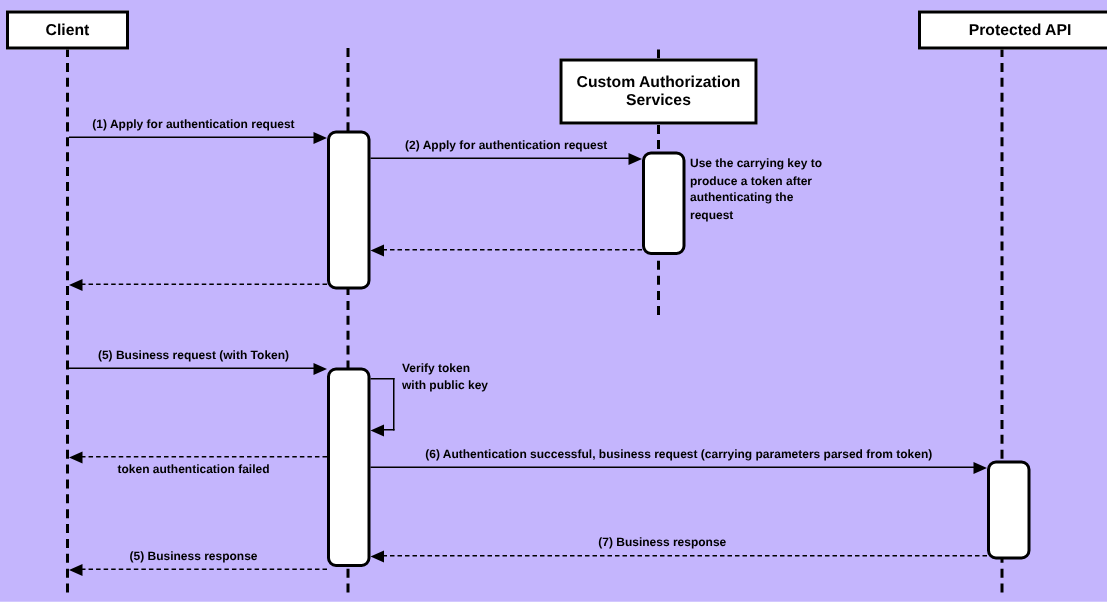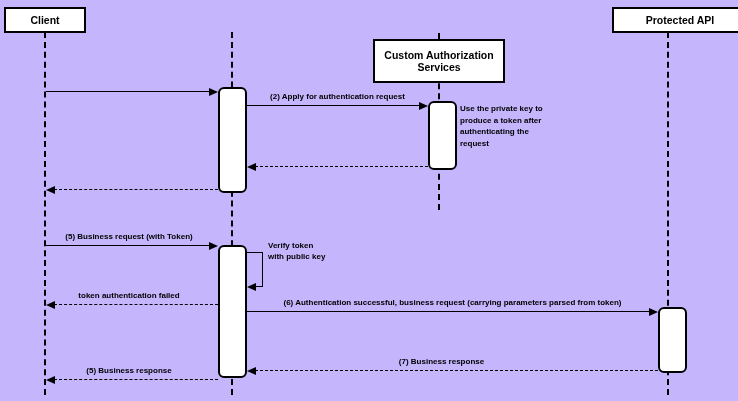"(1) Apply for authentication request" div.mlabel { html: none -> <div>(1) Apply for authentication request</div> }
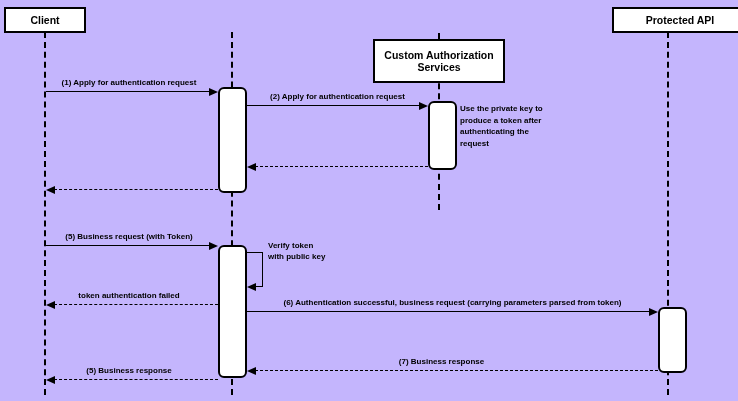"Use the private key to" div.note { text: private -> carrying }
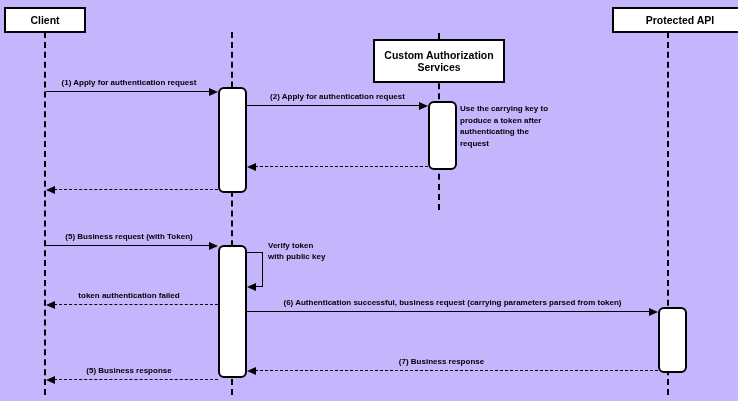"token authentication failed" div.mlabel { top: 291px -> 308px }
